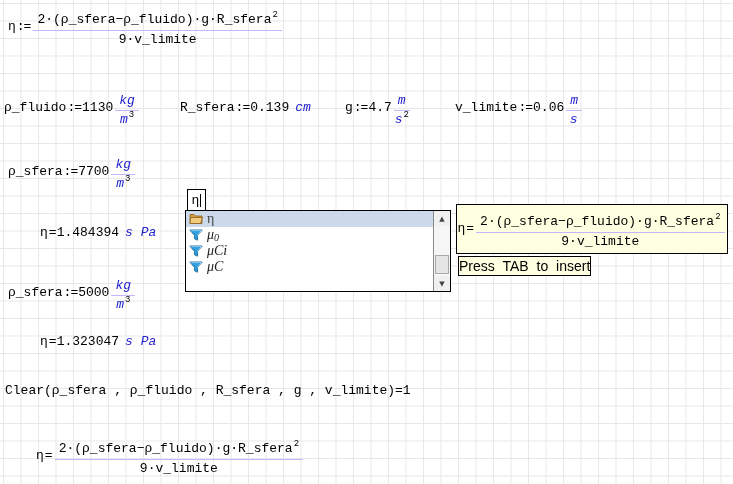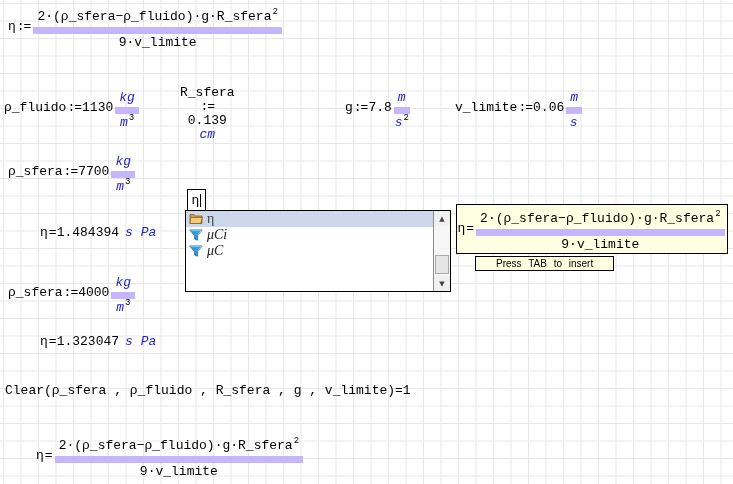"2·(ρ_sfera−ρ_fluido)·g·R_sfera2" .frac .num { border-bottom: 7px solid #c4b5fd -> 1px solid #c4b5fd }
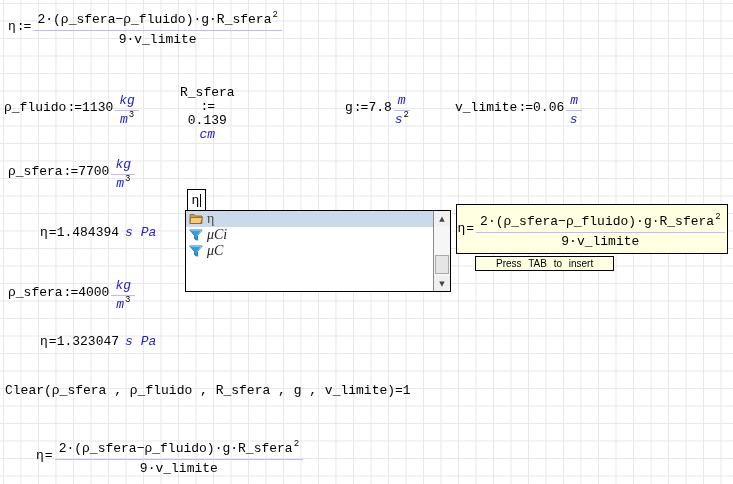"R_sfera" div.math { flex-direction: column -> none }
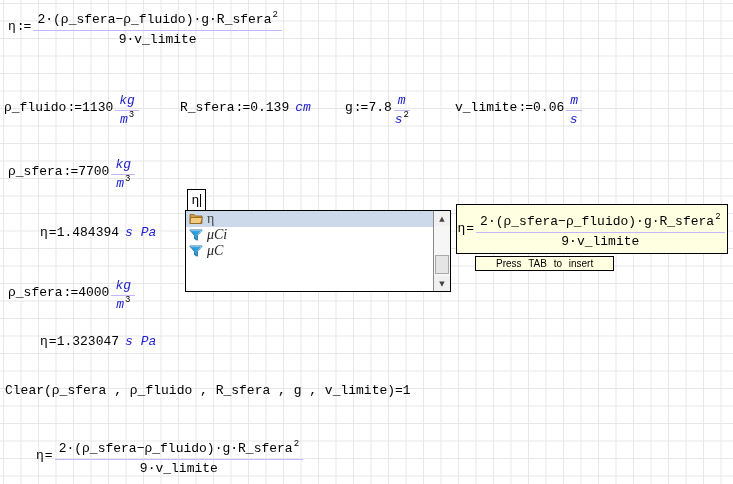"7.8" span { text: 7.8 -> 4.7 }
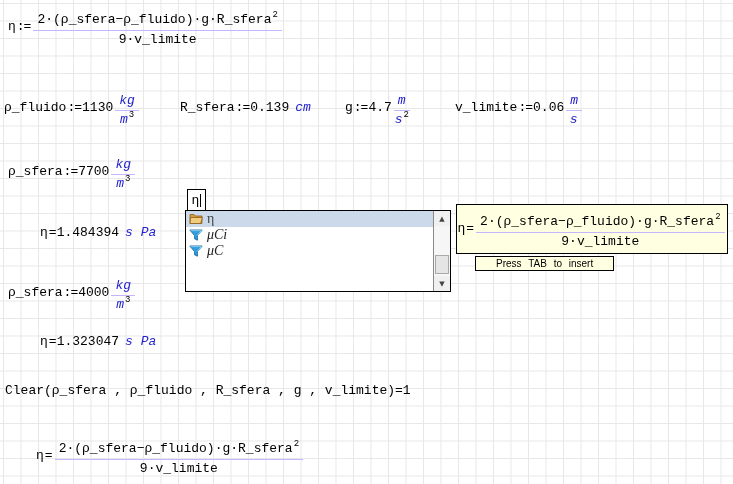"μ0" div.dd-row { html: none -> <div> <svg> <path></path> <path></path> </svg> <span><span>μ</span><span>0</span></span> </div> }
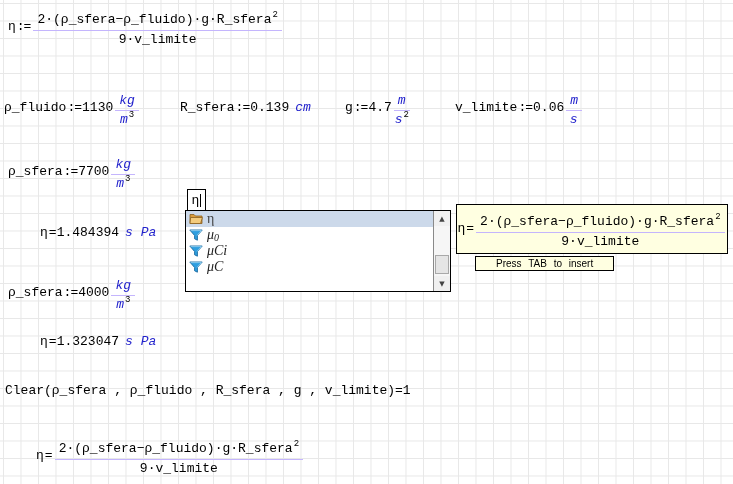"Press TAB to insert" .hint { font-size: 10px -> 14px; left: 475px -> 458px; padding: 1px 20px -> 1px 0 }
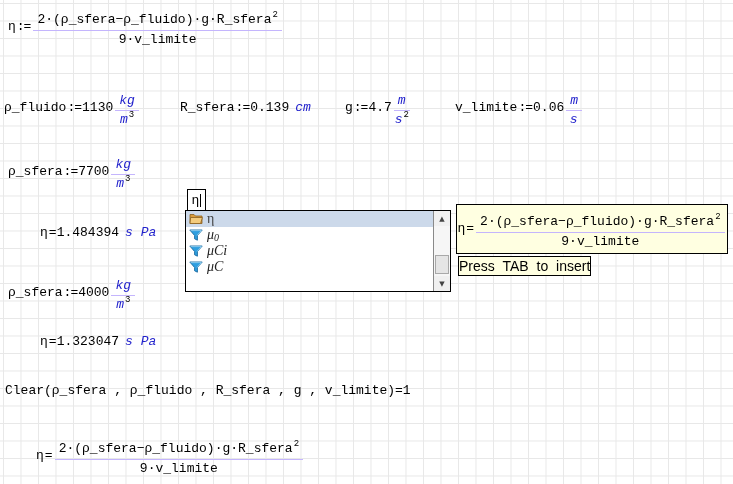"4000" span { text: 4000 -> 5000 }
